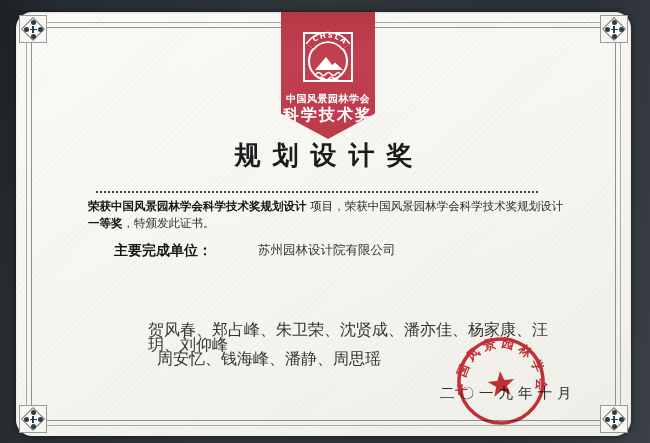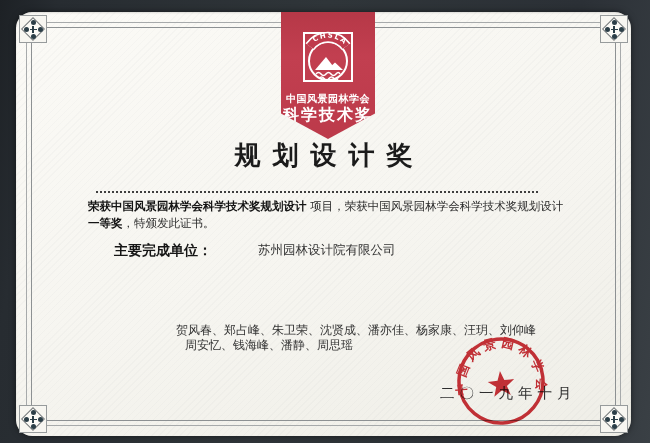"贺风春、郑占峰、朱卫荣、沈贤成、潘亦佳、杨家康、汪玥、刘仰峰" .people-names { font-size: 12px -> 16px; left: 160px -> 132px }
